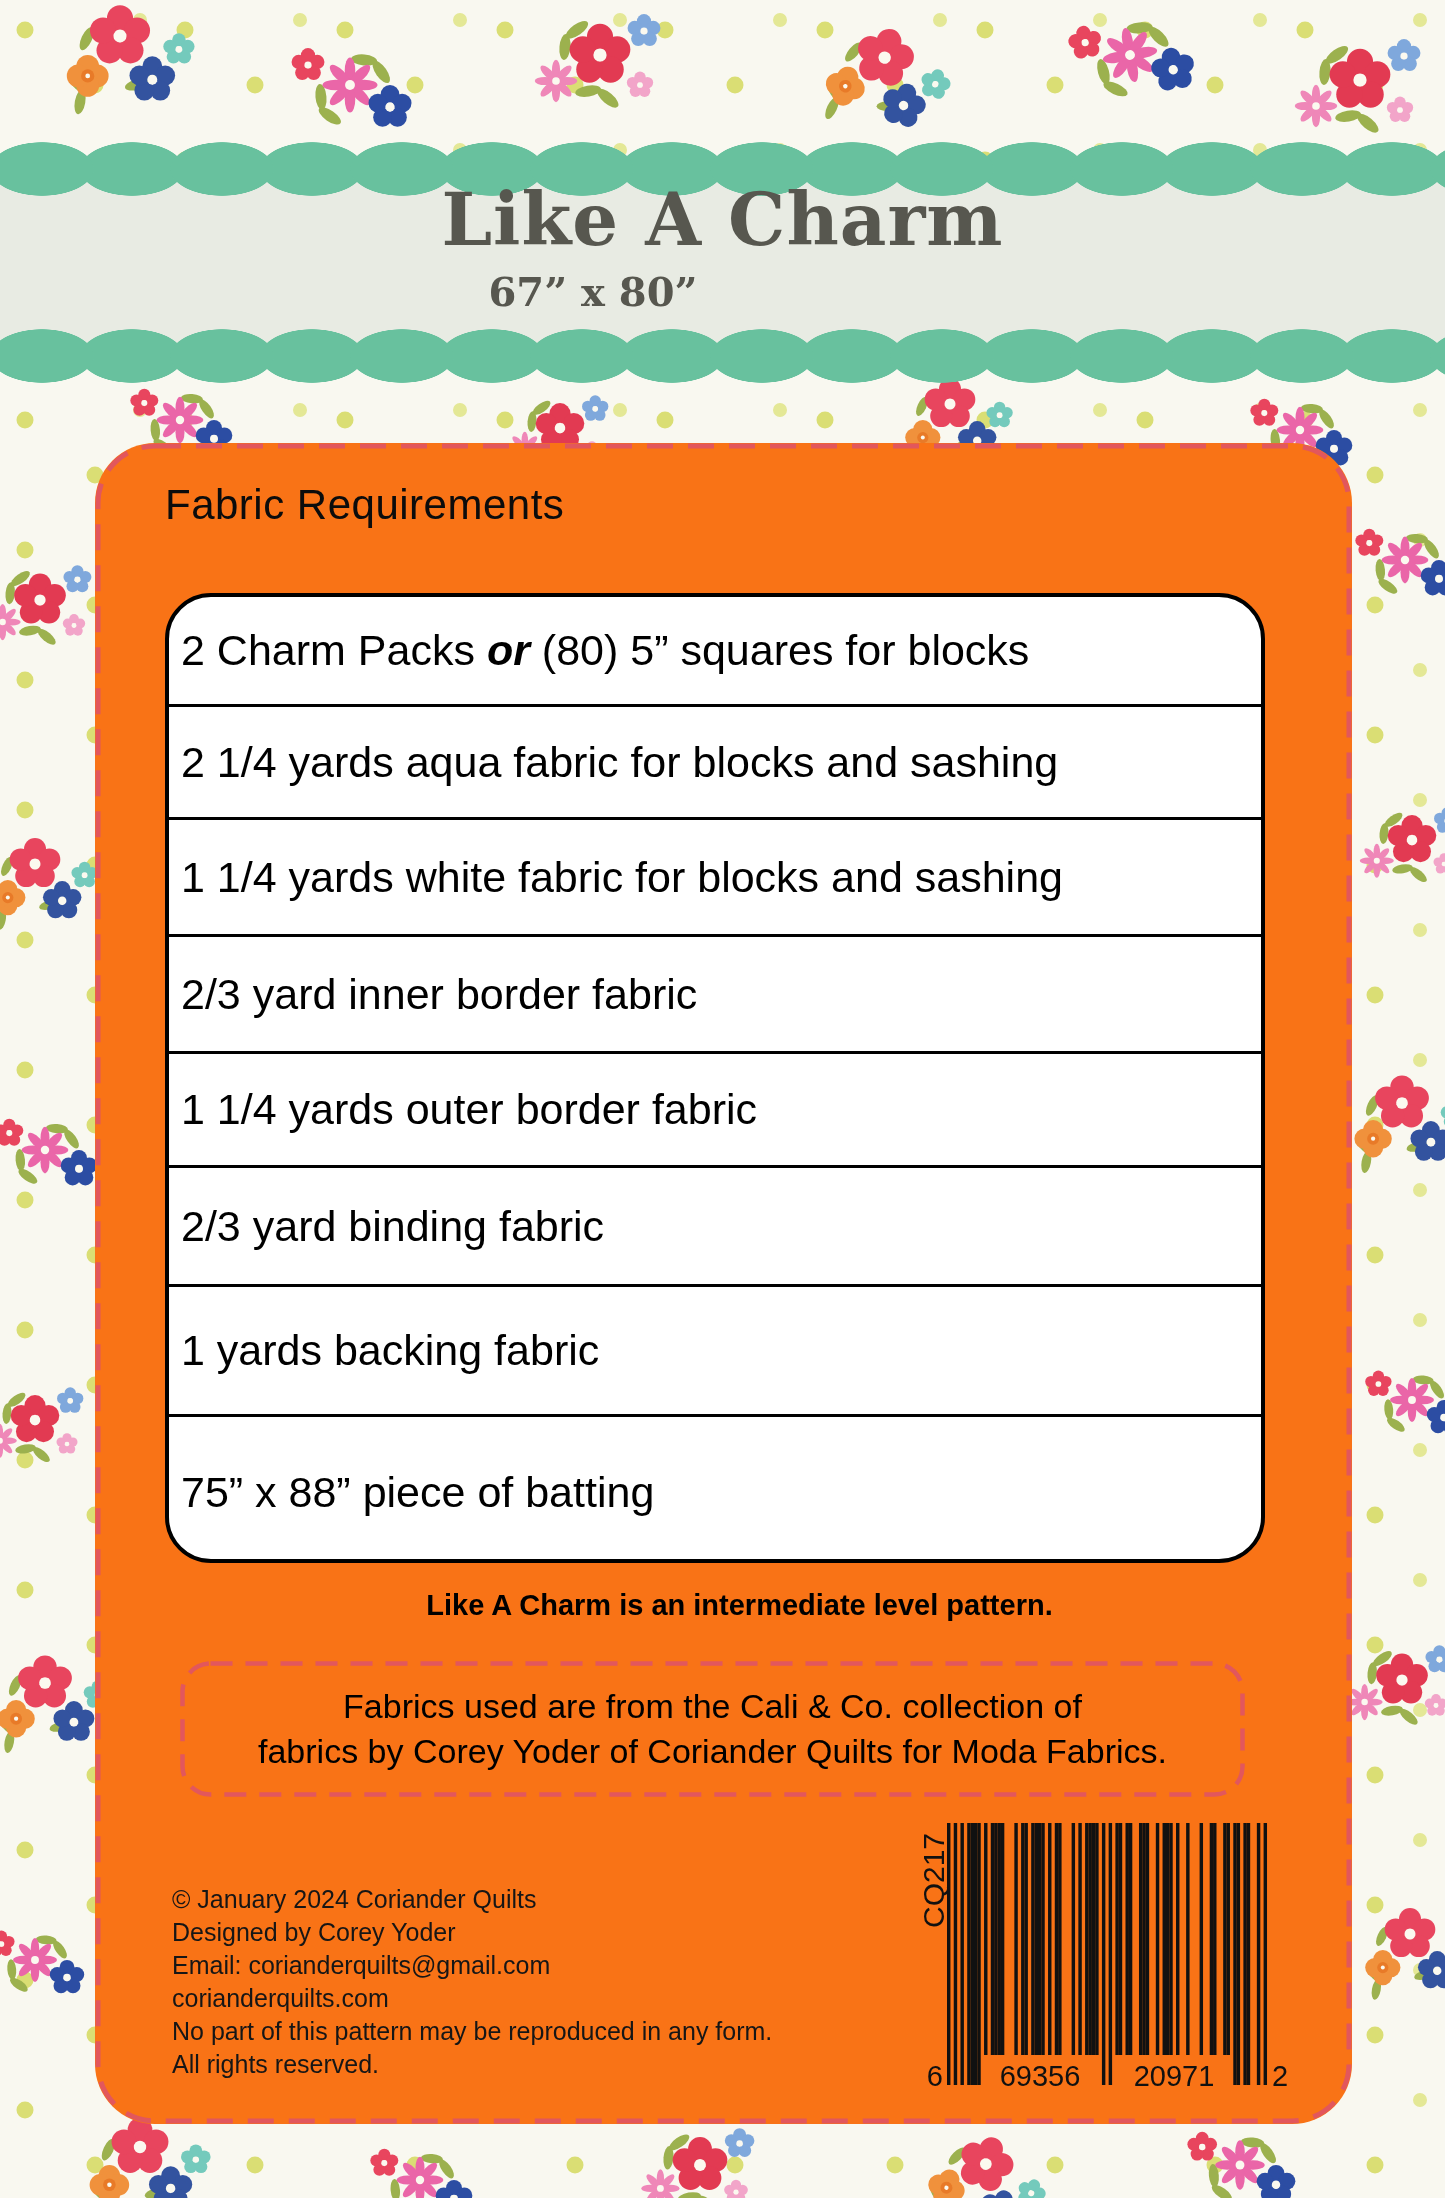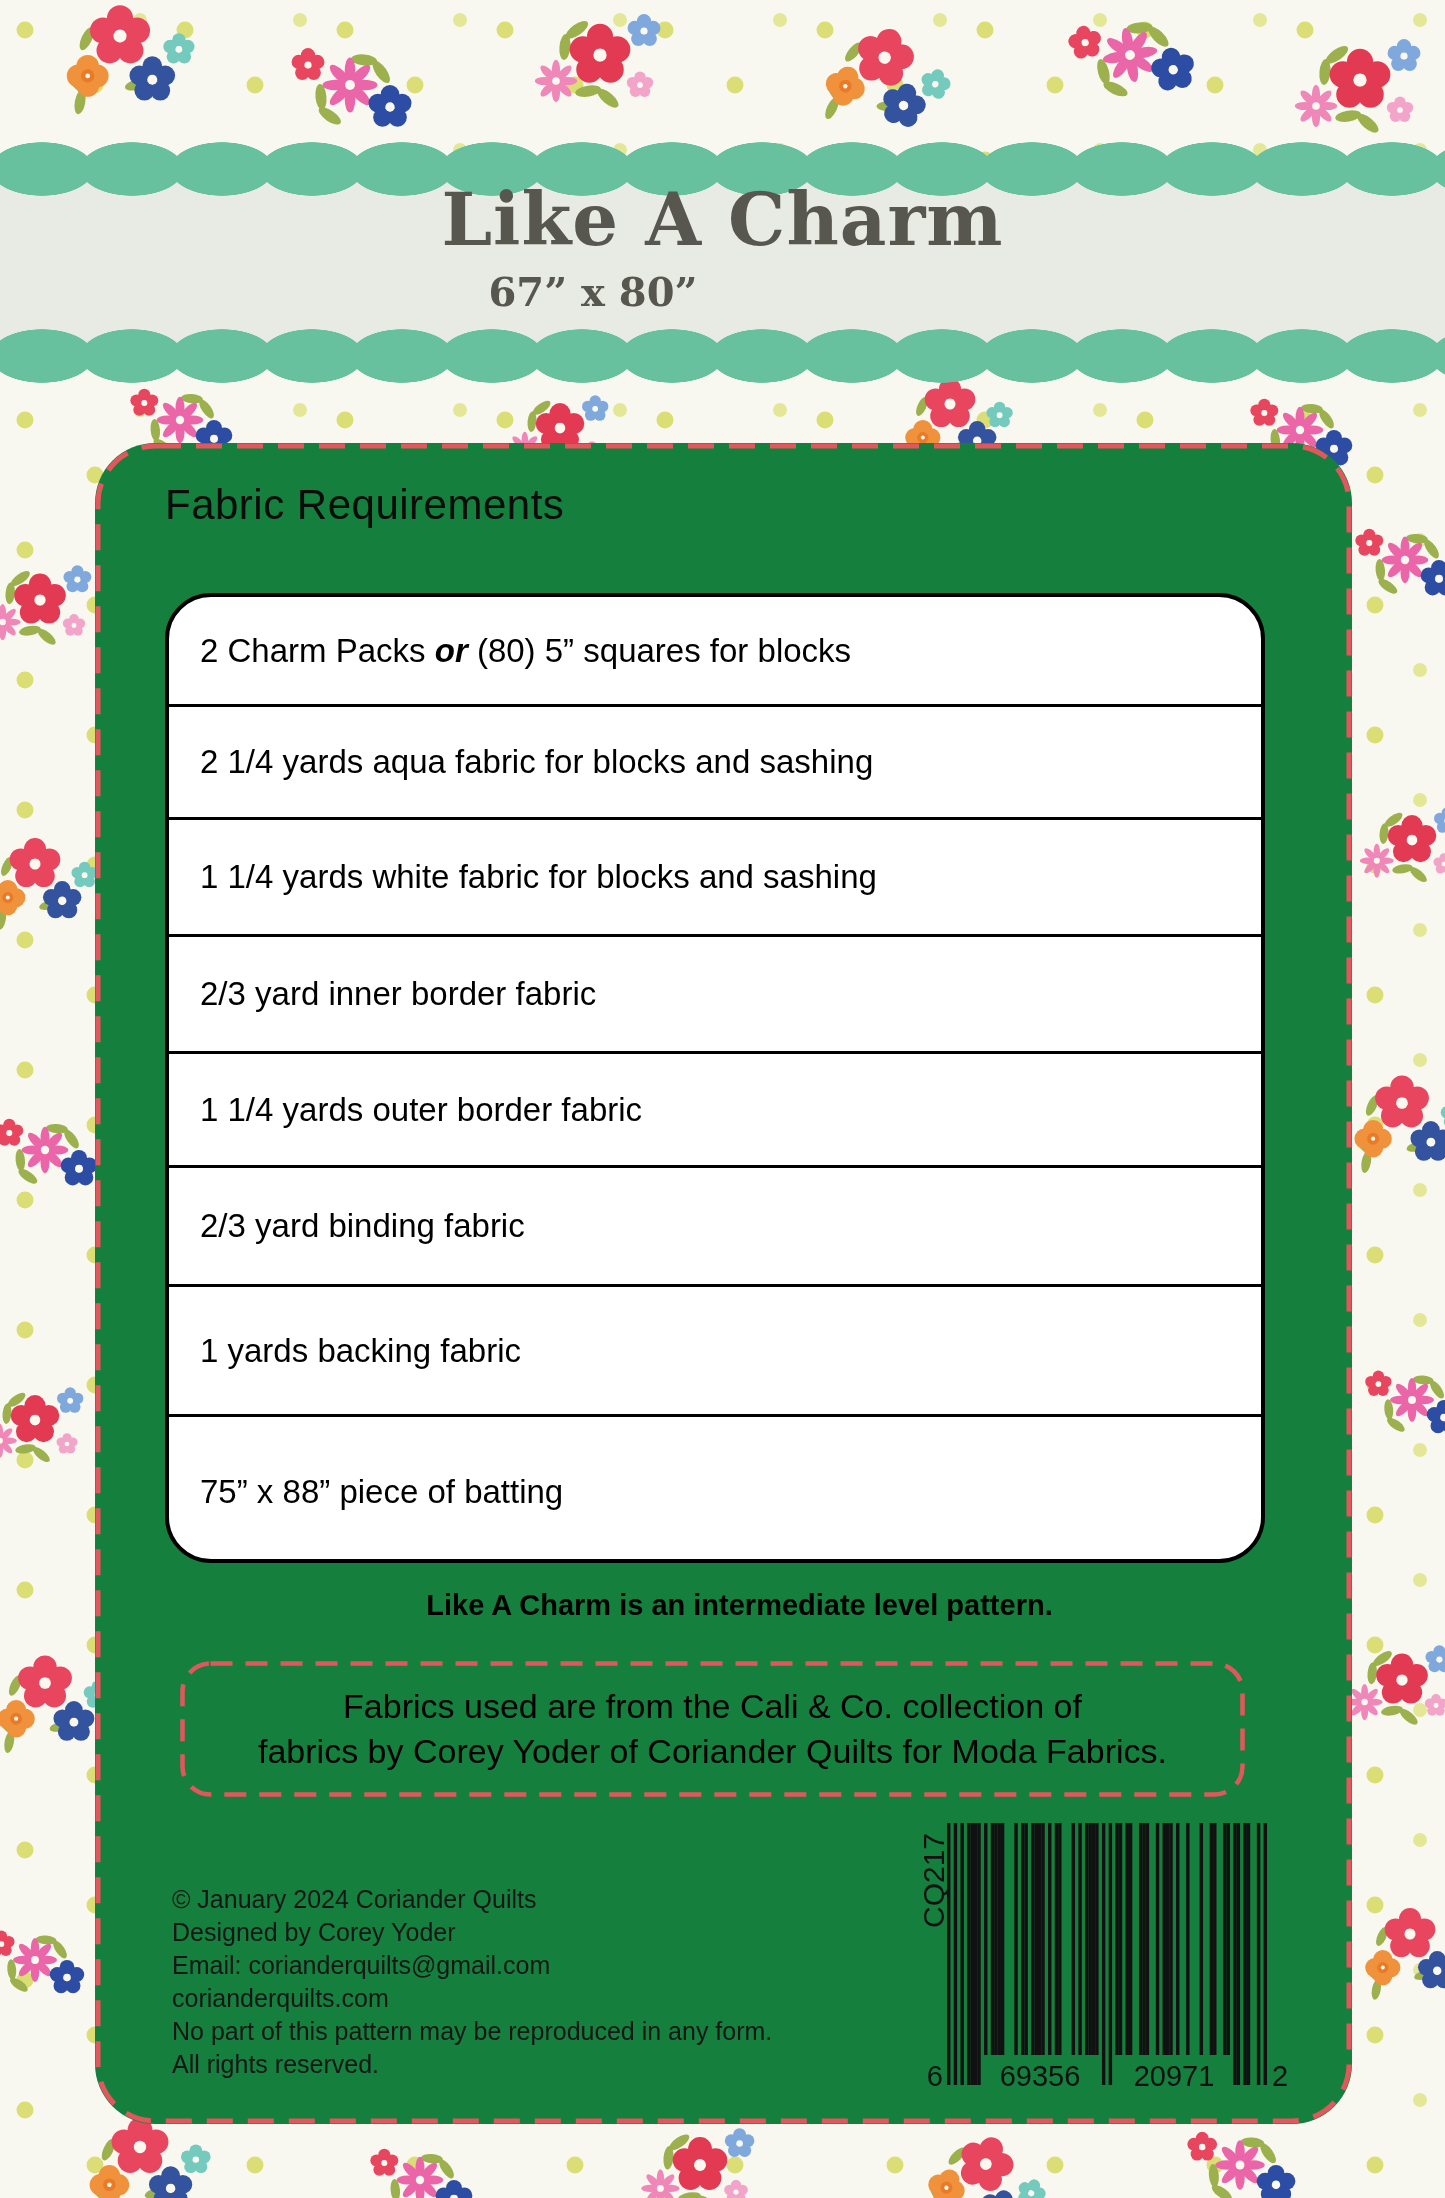"Fabric Requirements" .panel { background: #15803d -> #f97316 }
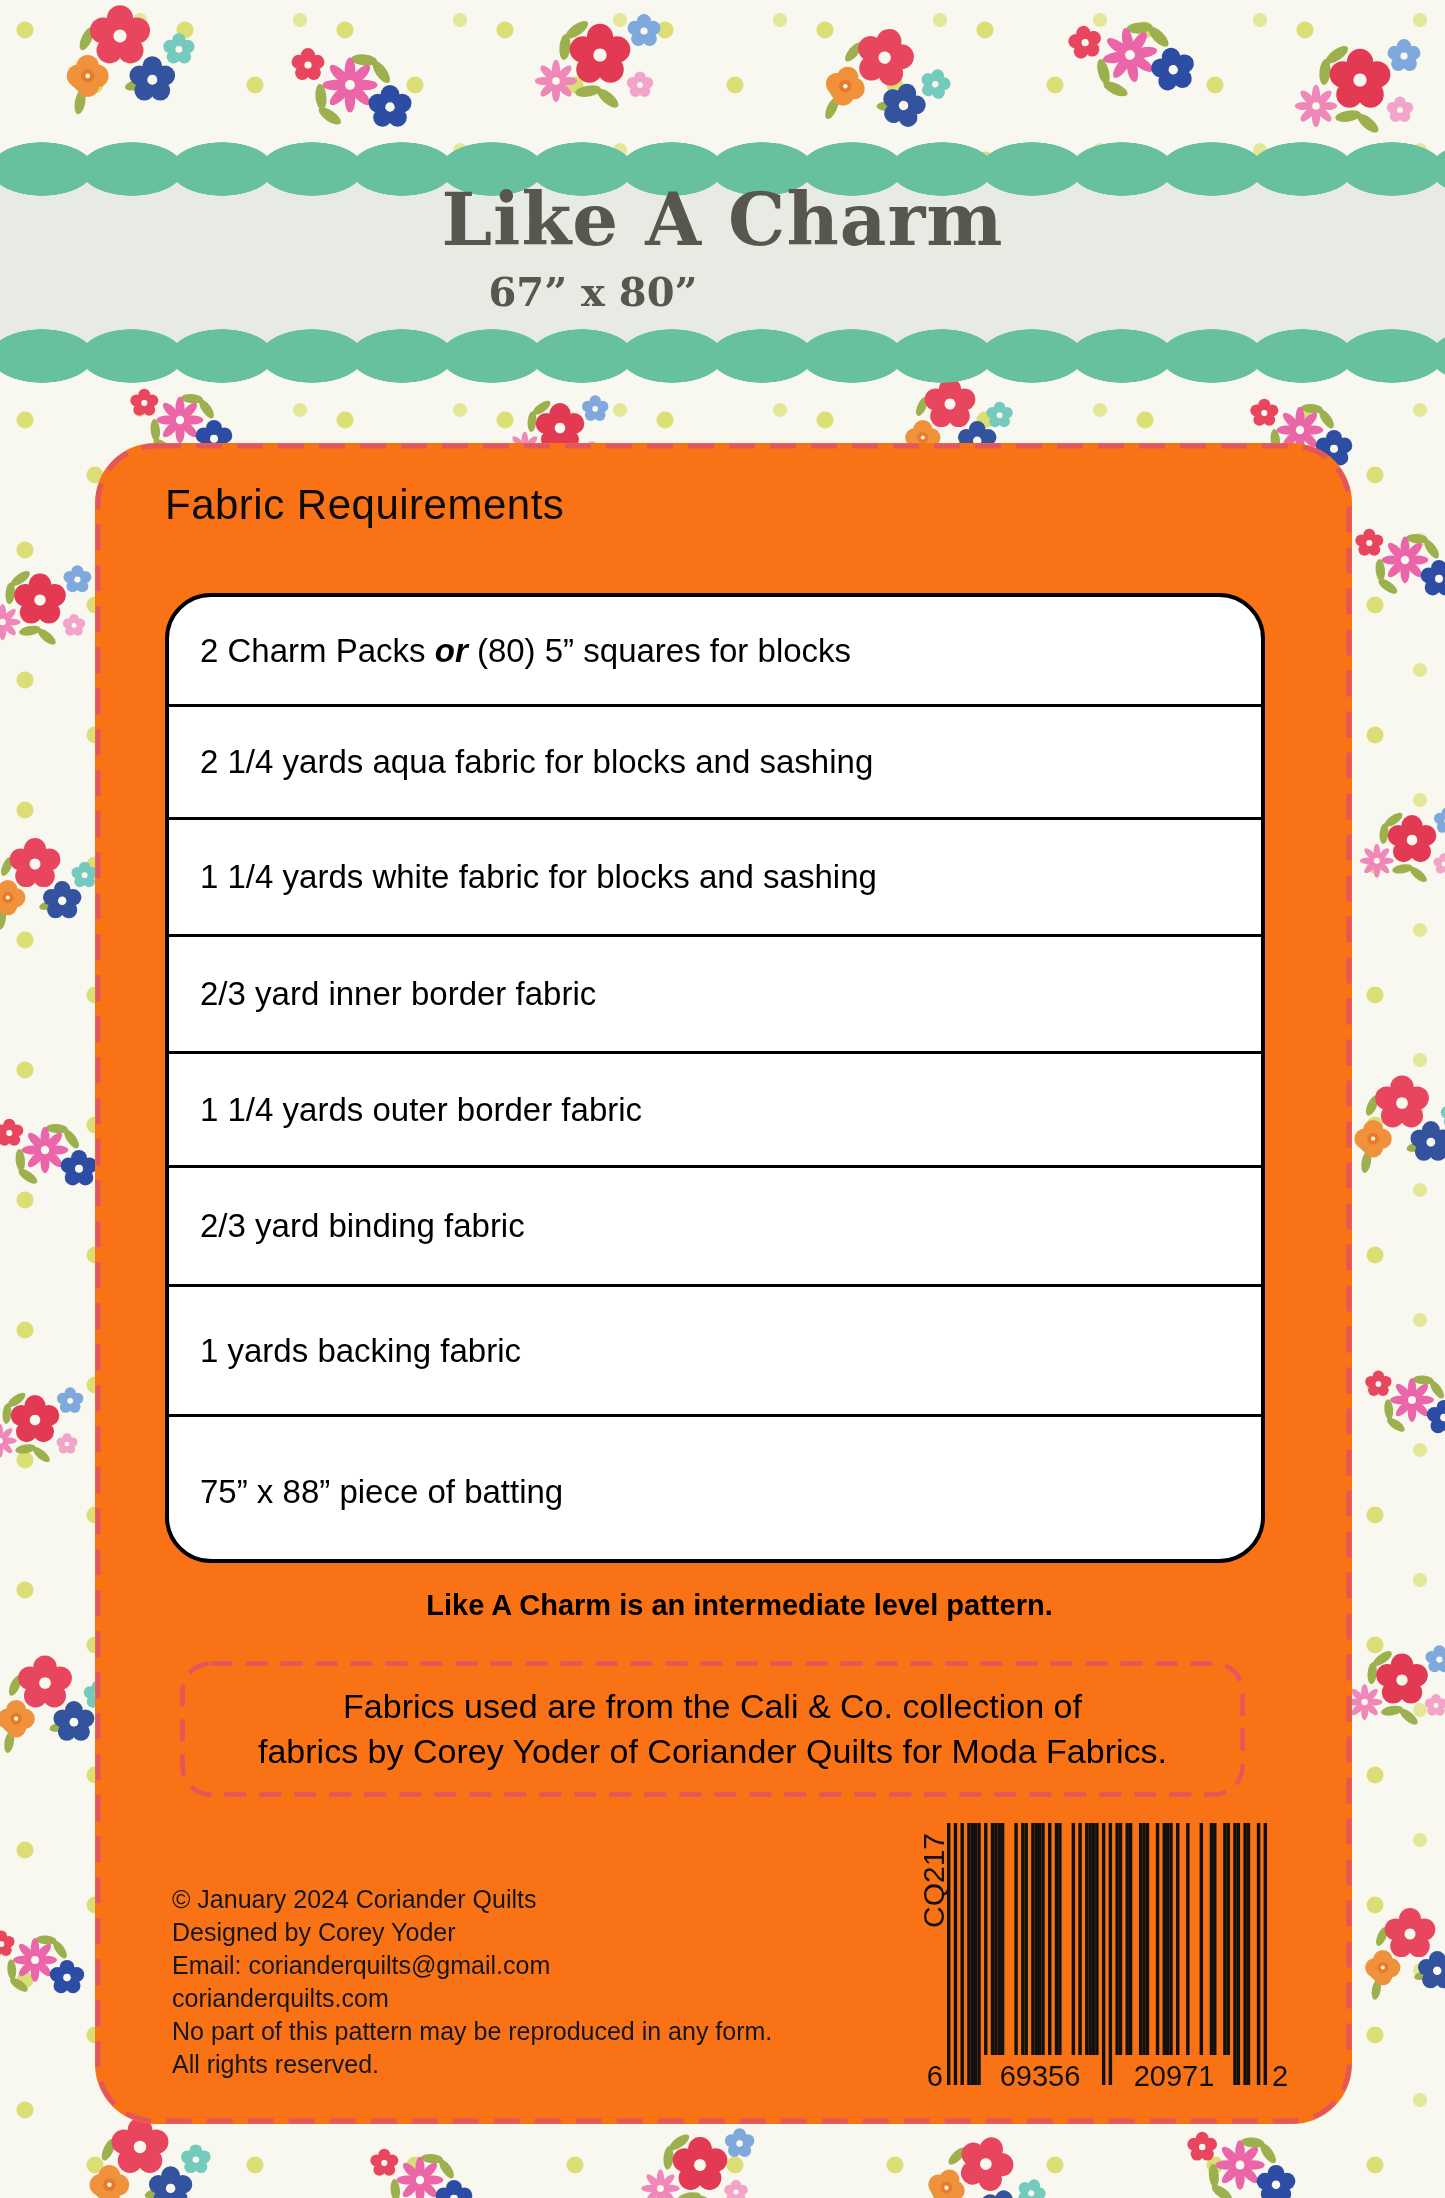"2 Charm Packs" .req-row { font-size: 33px -> 43px; padding-left: 31px -> 12px }
